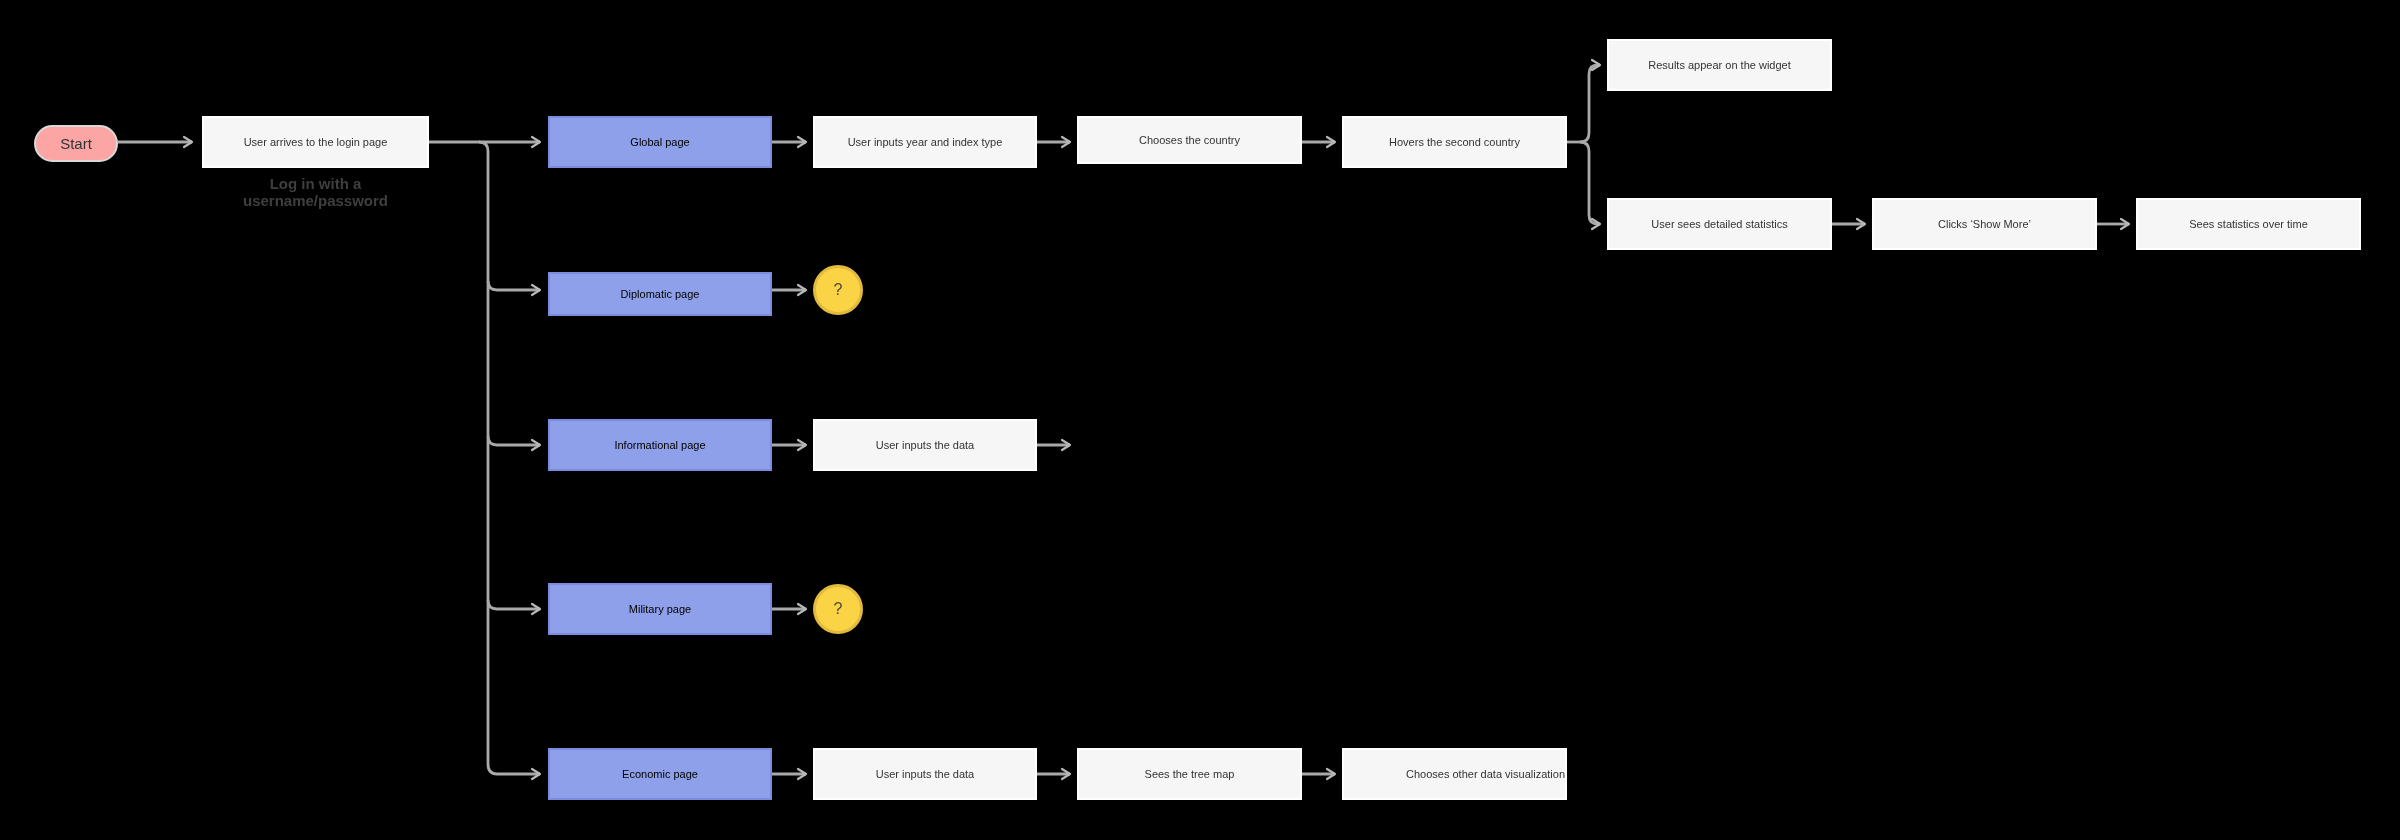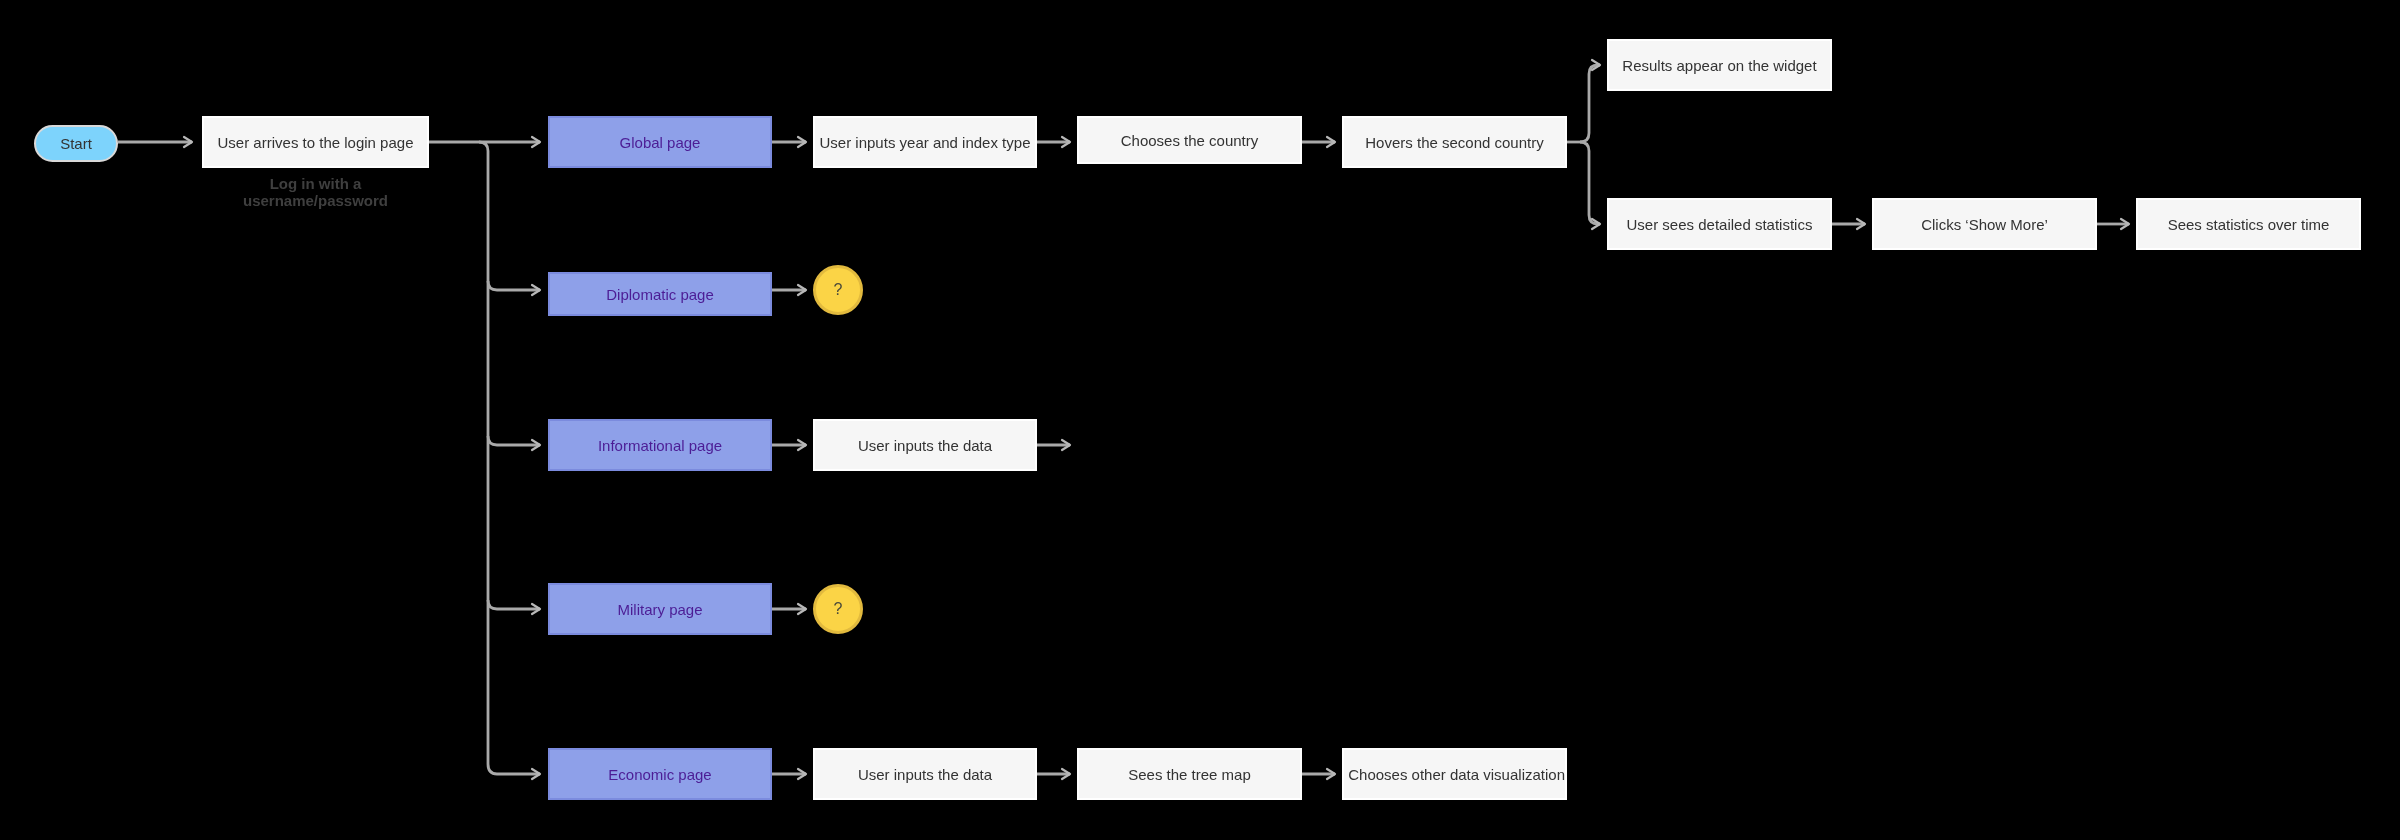"Results appear on the widget" .node { font-size: 15px -> 11px }
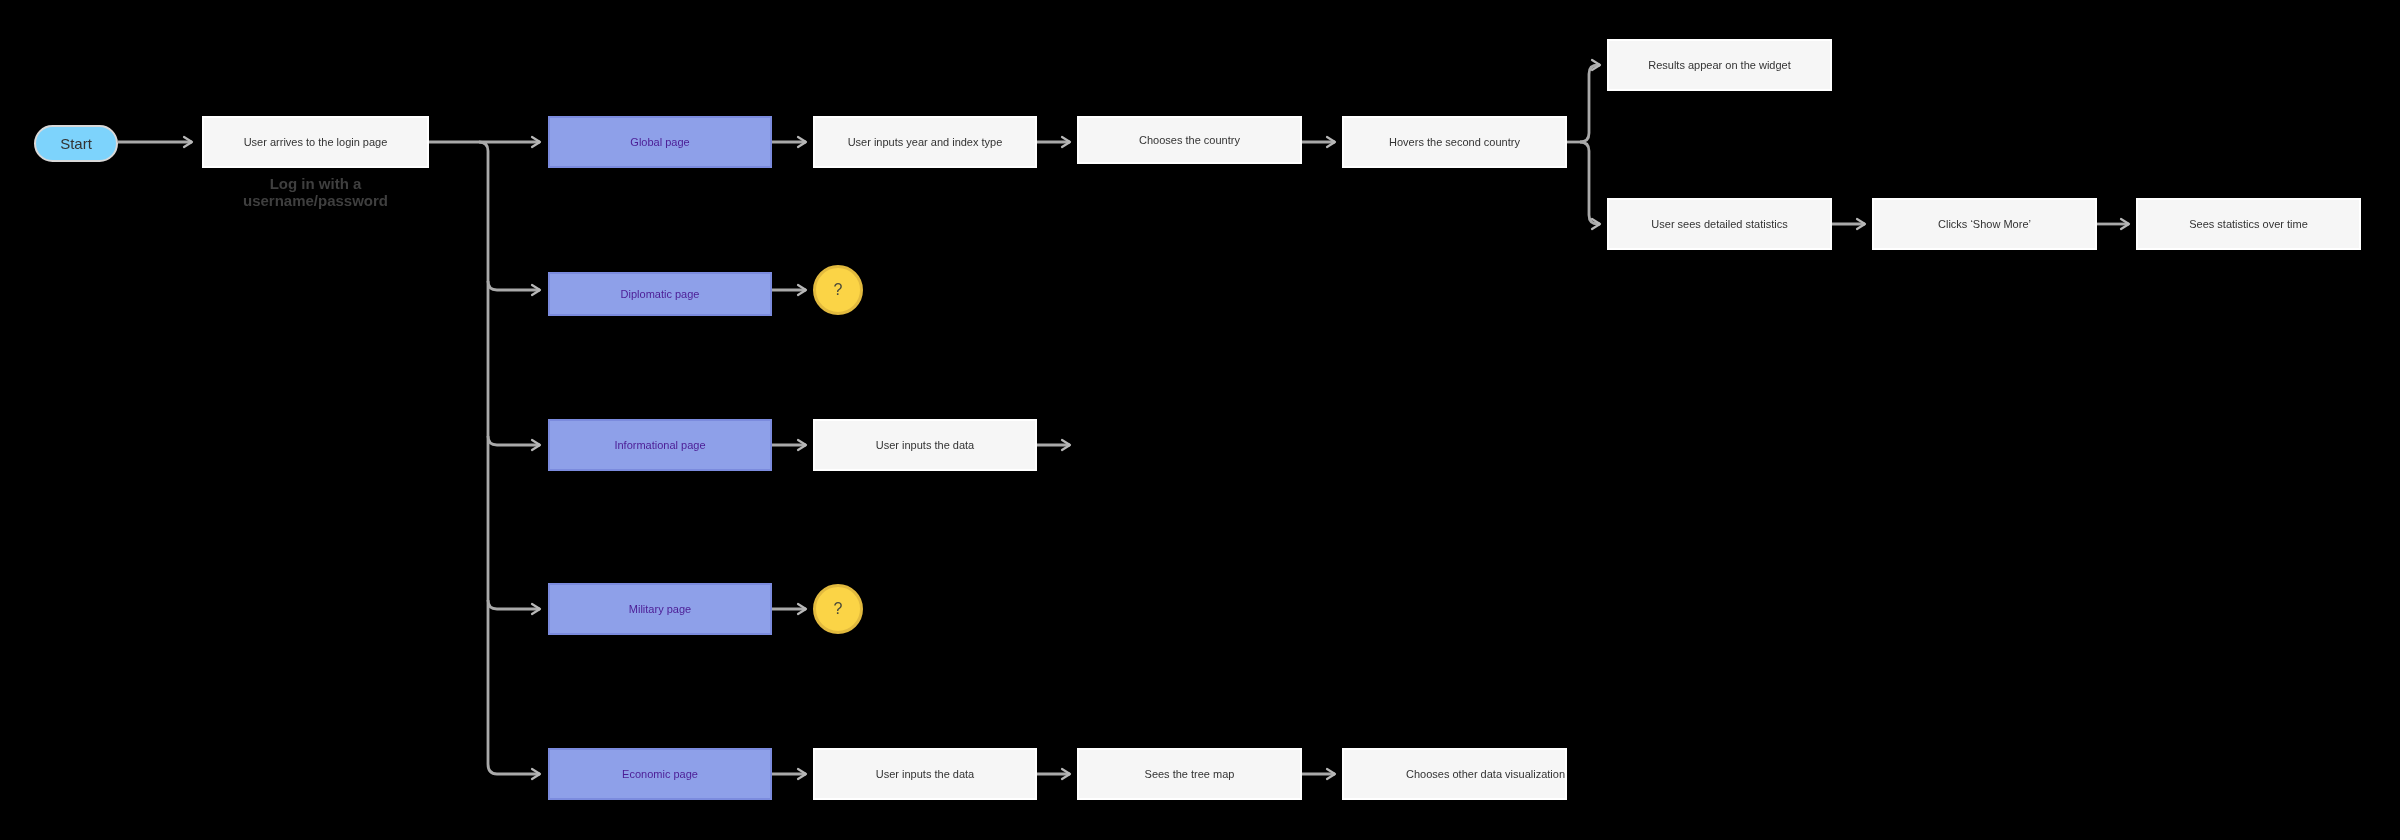"Start" .terminal { background: #7dd3fc -> #fca5a5 }
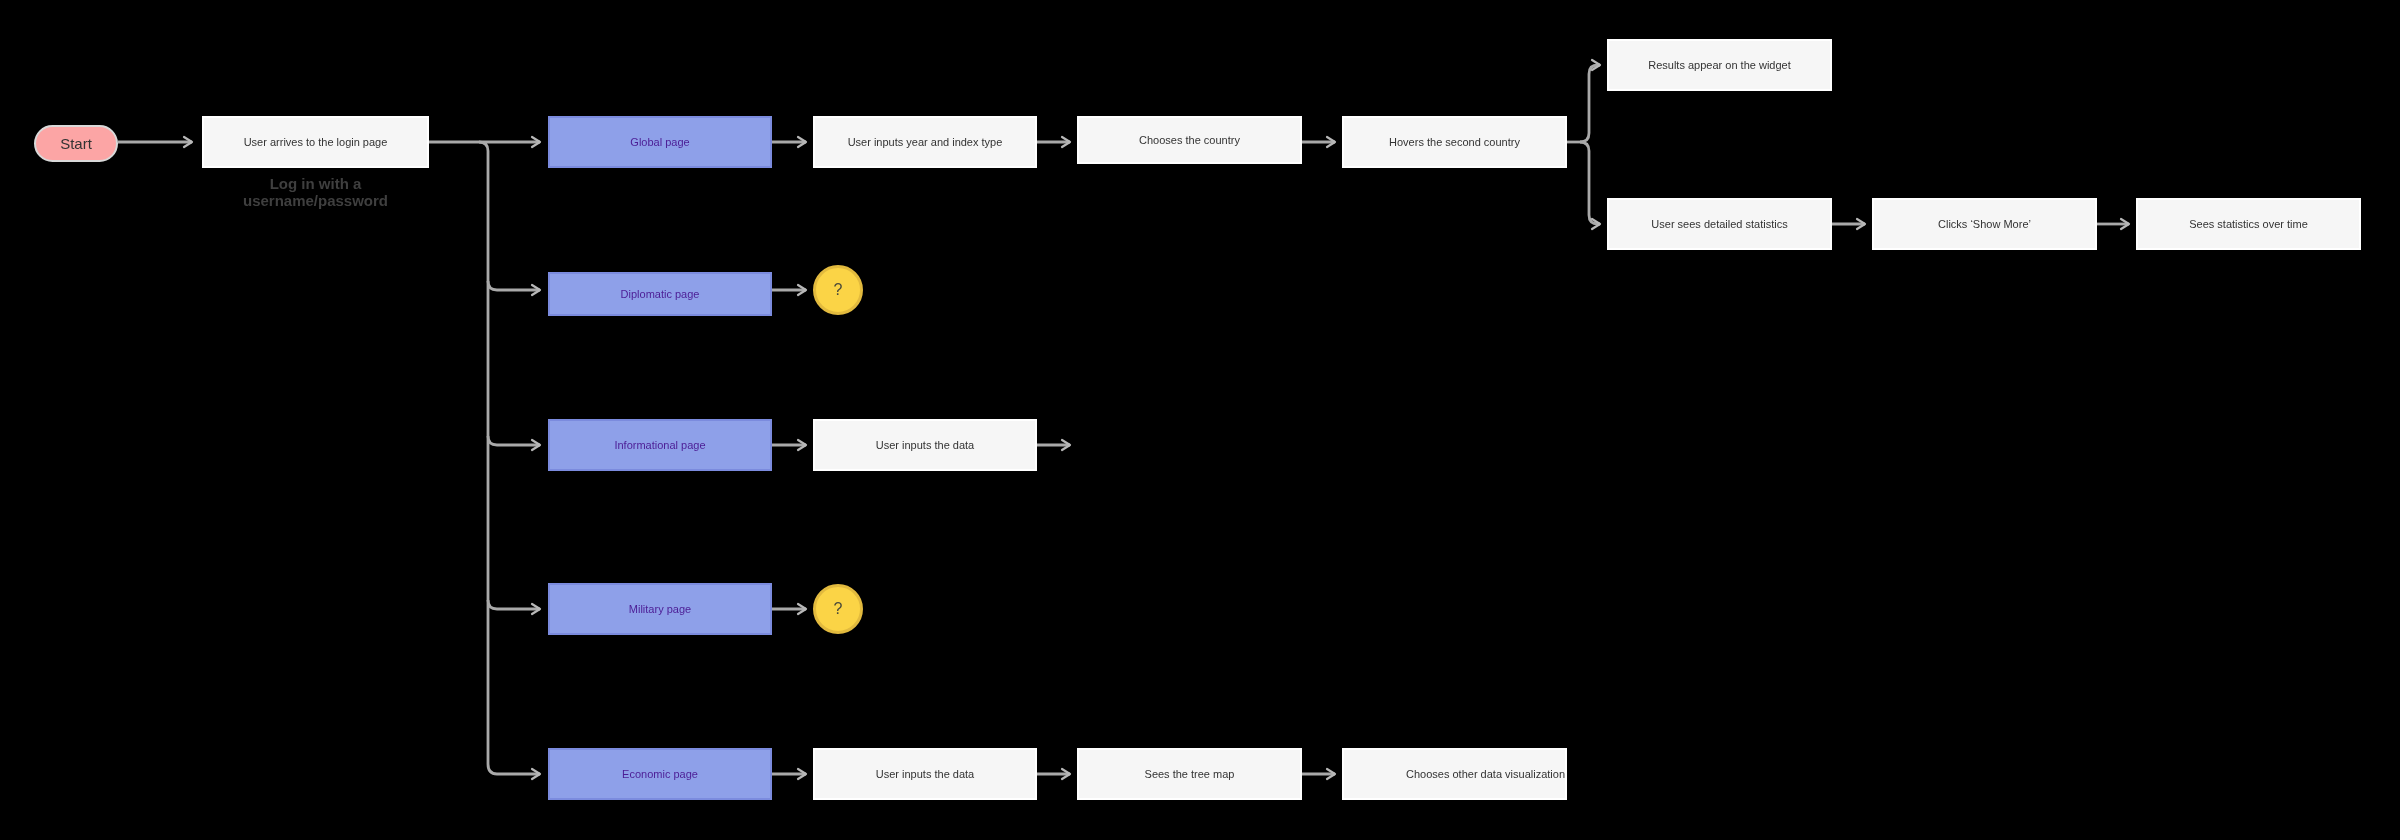"Global page" .page { color: #4c1d95 -> #000000 }
